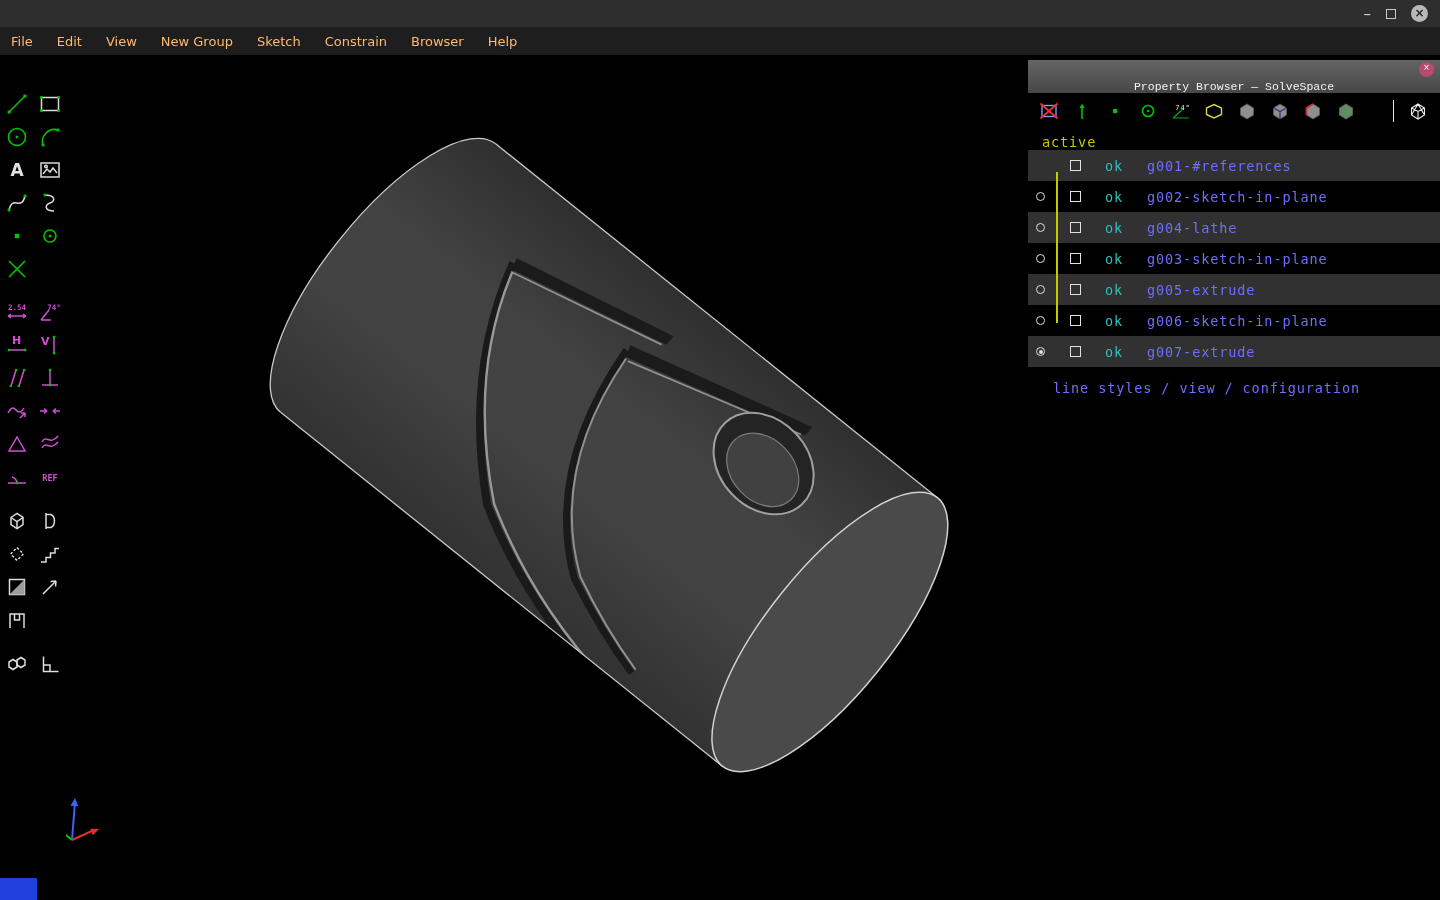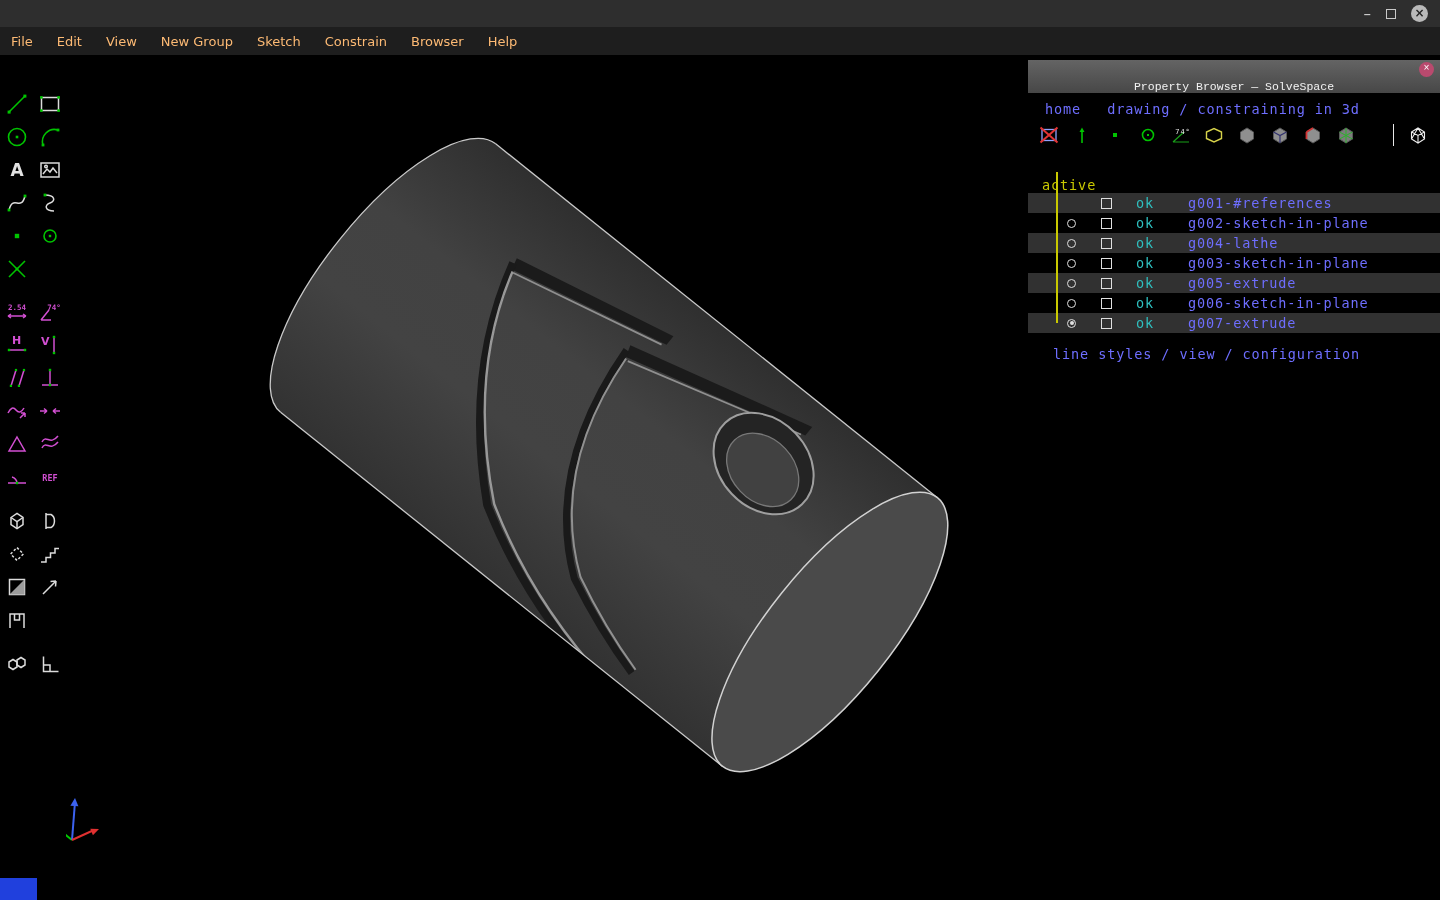"home" div.pb-nav { html: <div> <span>home</span> <span>drawing / constraining in 3d</span> </div> -> none }
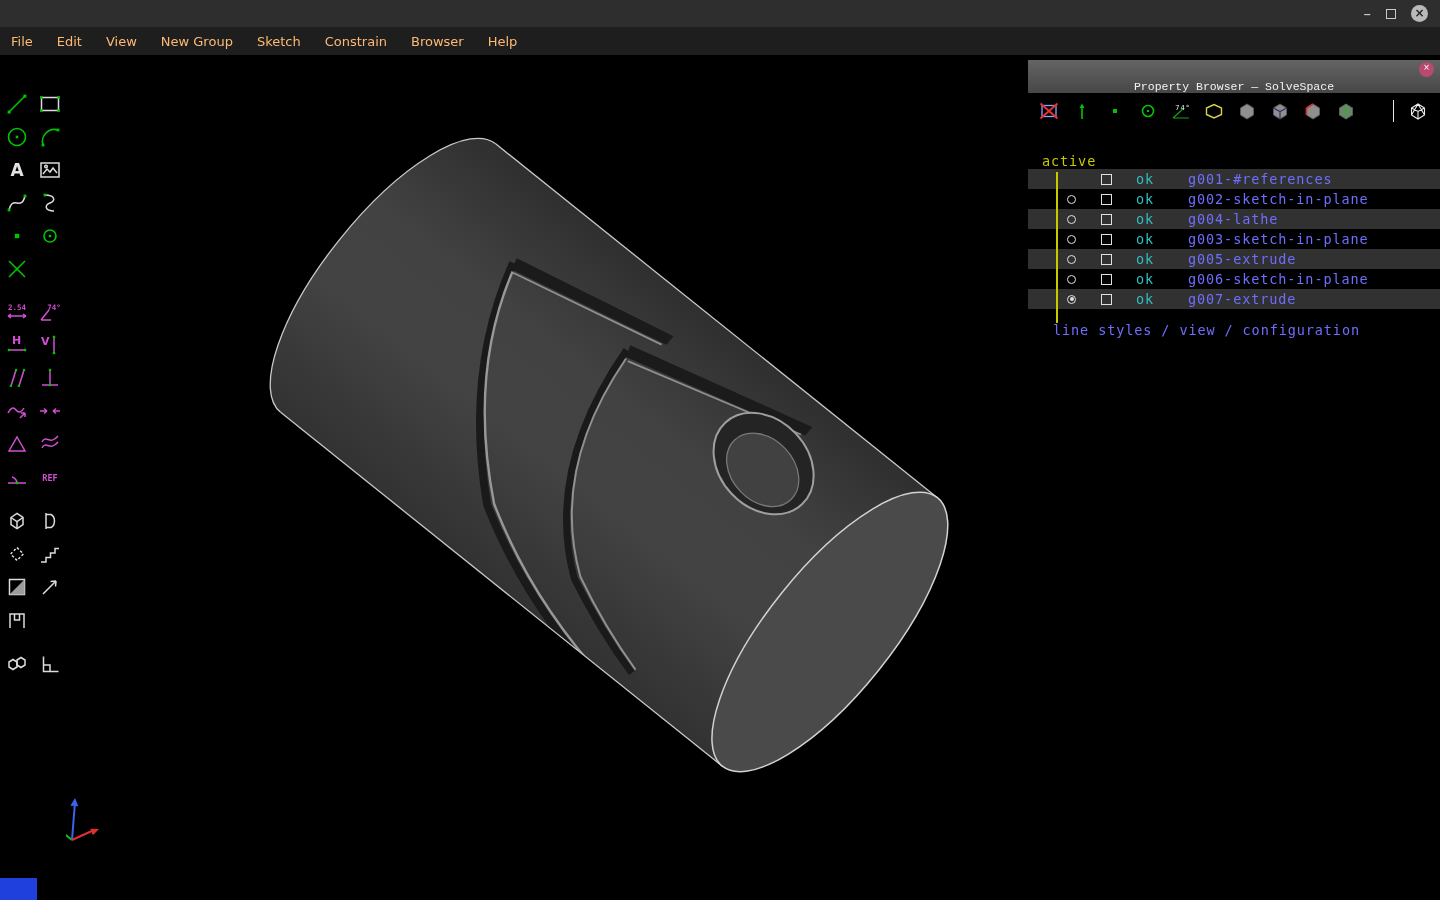"active" .pb-active { margin-top: 27px -> 8px }
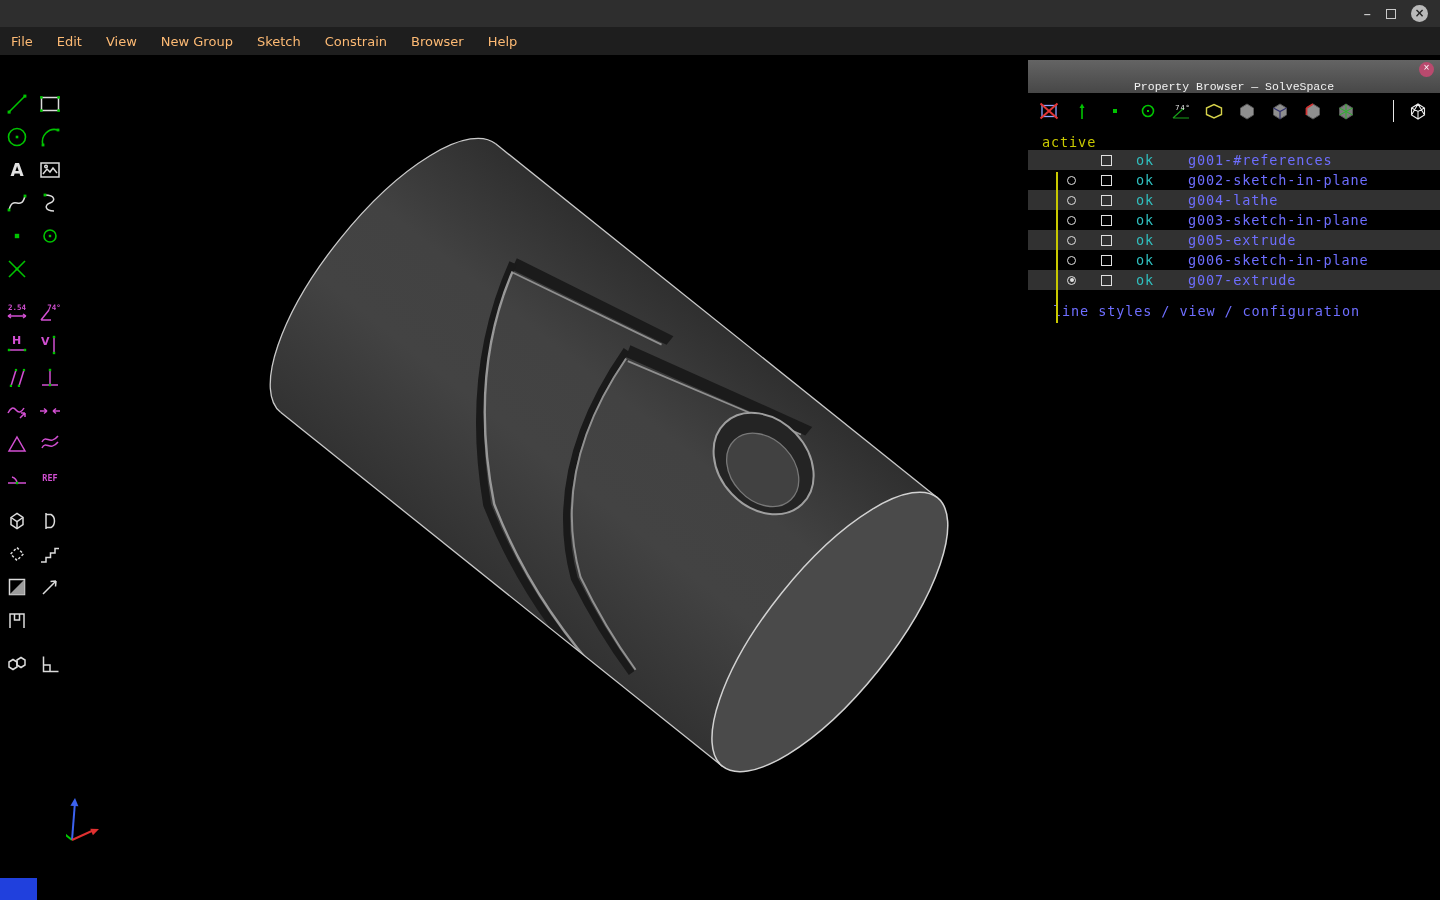"ok" .pb-row { height: 20px -> 31px; padding-left: 39px -> 8px }
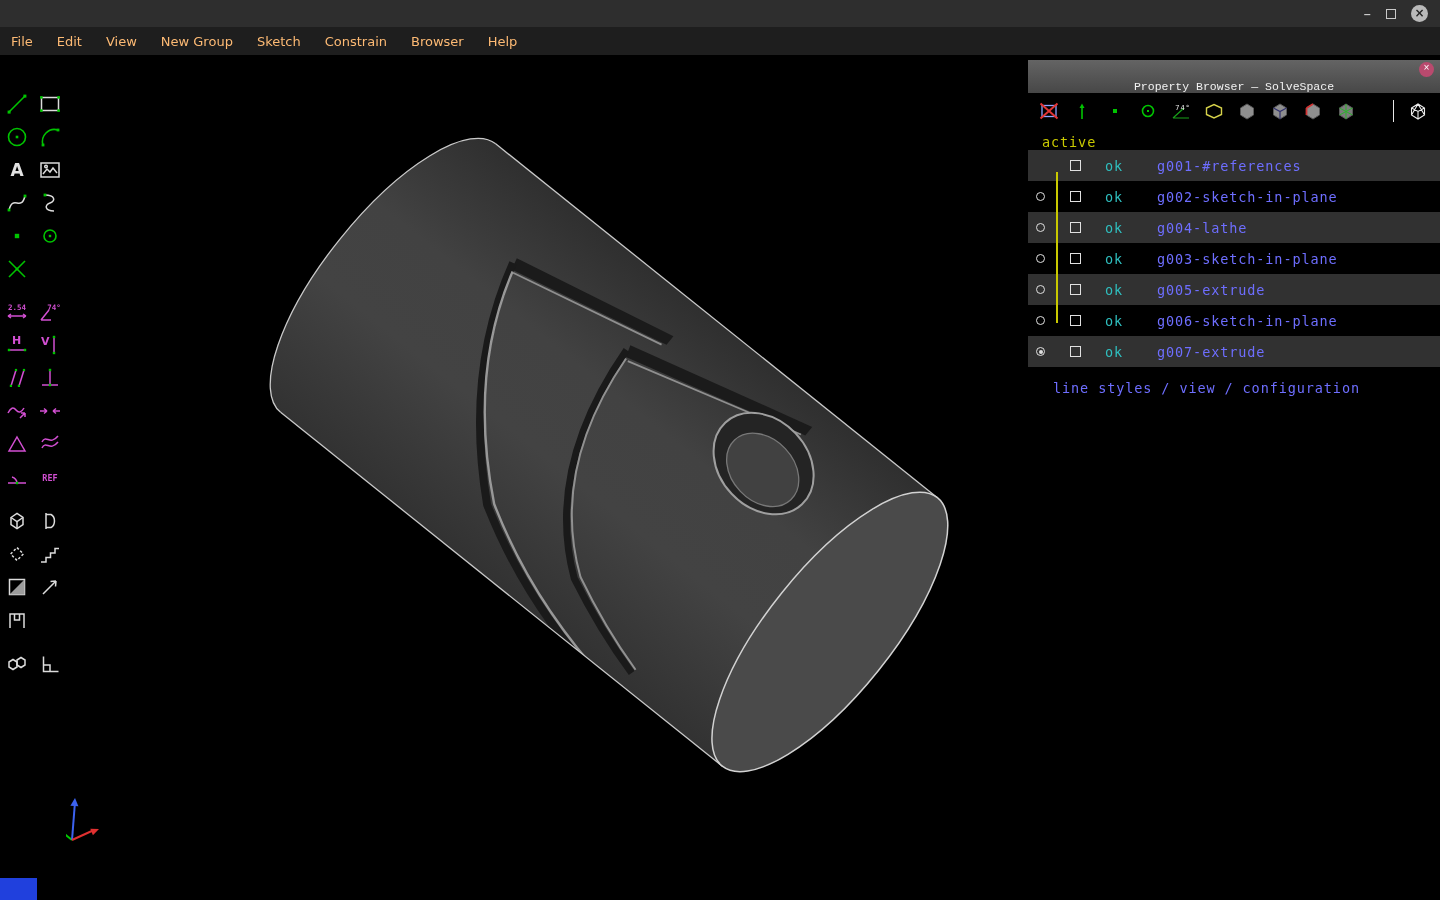"g001-#references" .cell-name { margin-left: 22px -> 12px }
